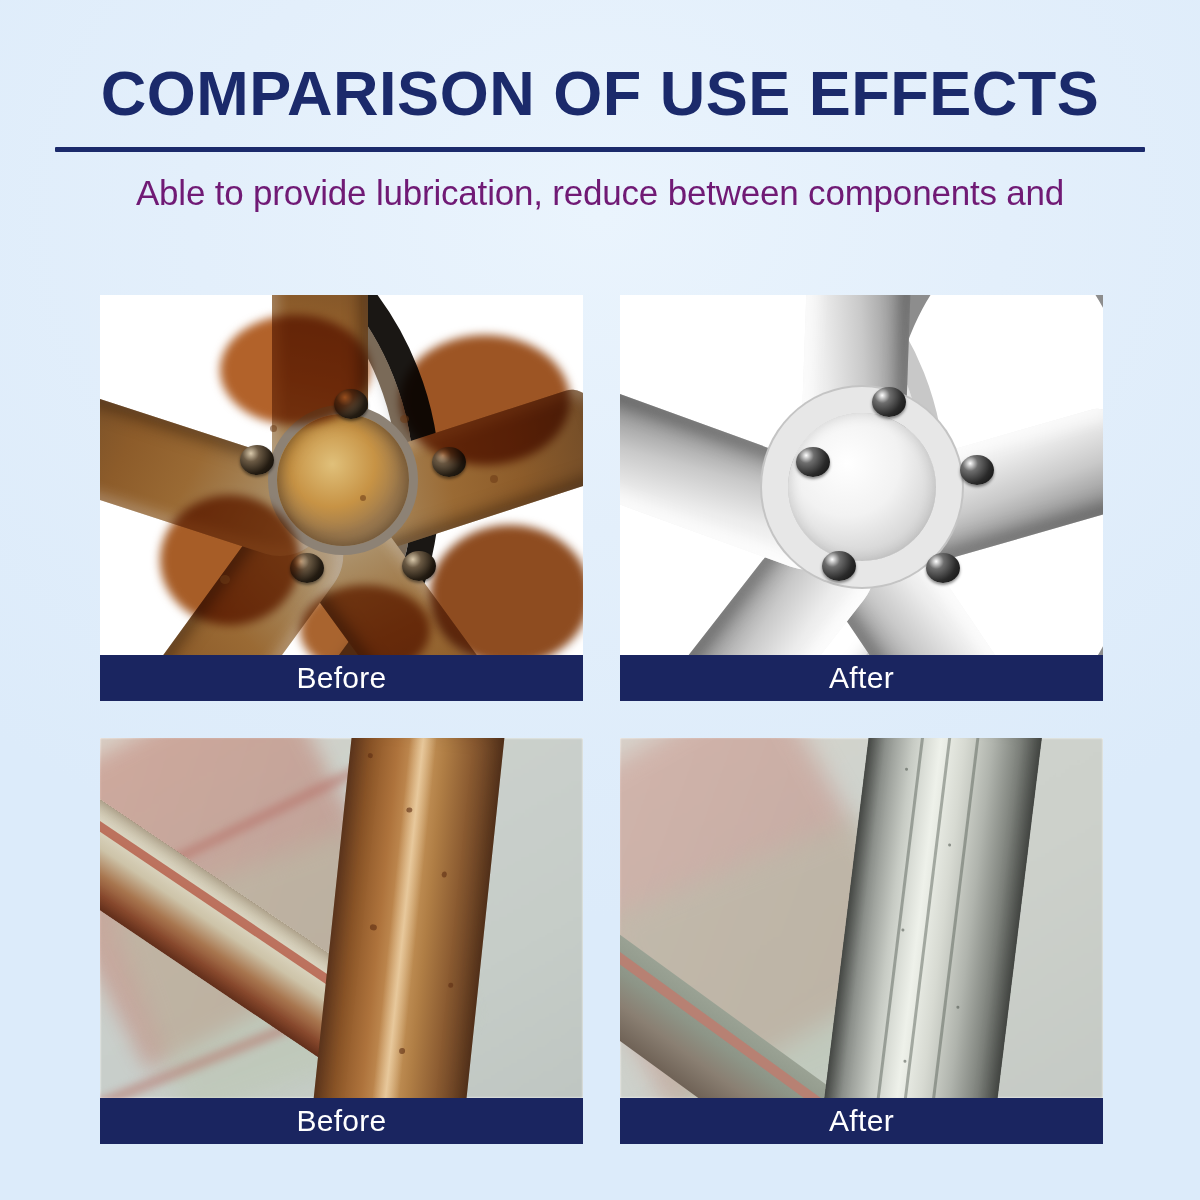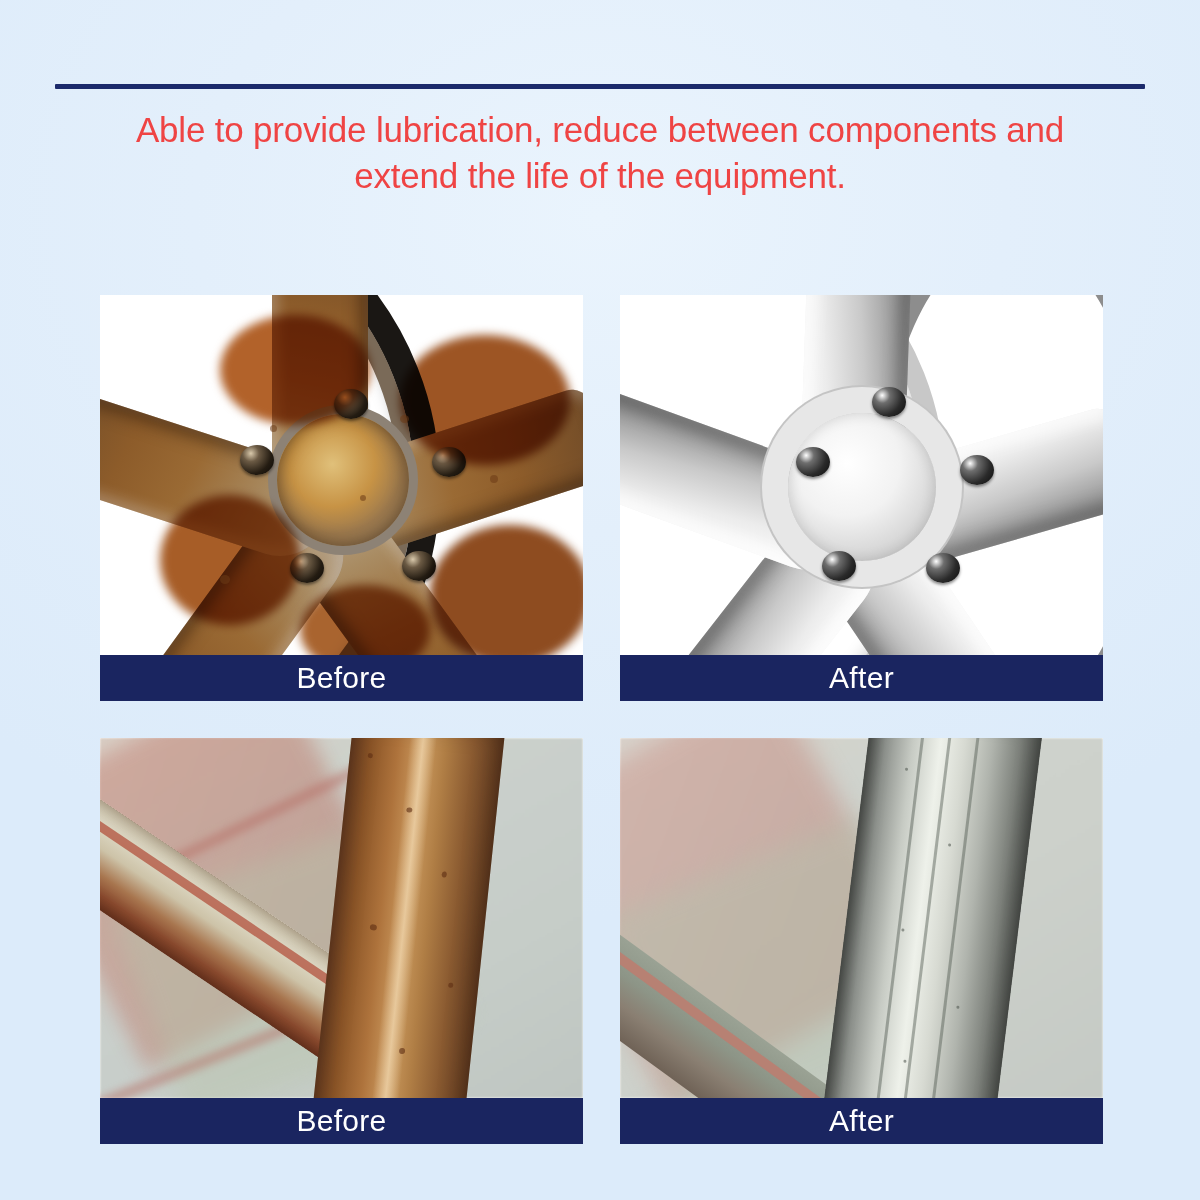"COMPARISON OF USE EFFECTS" div.title { html: none -> <div>COMPARISON OF USE EFFECTS</div> }
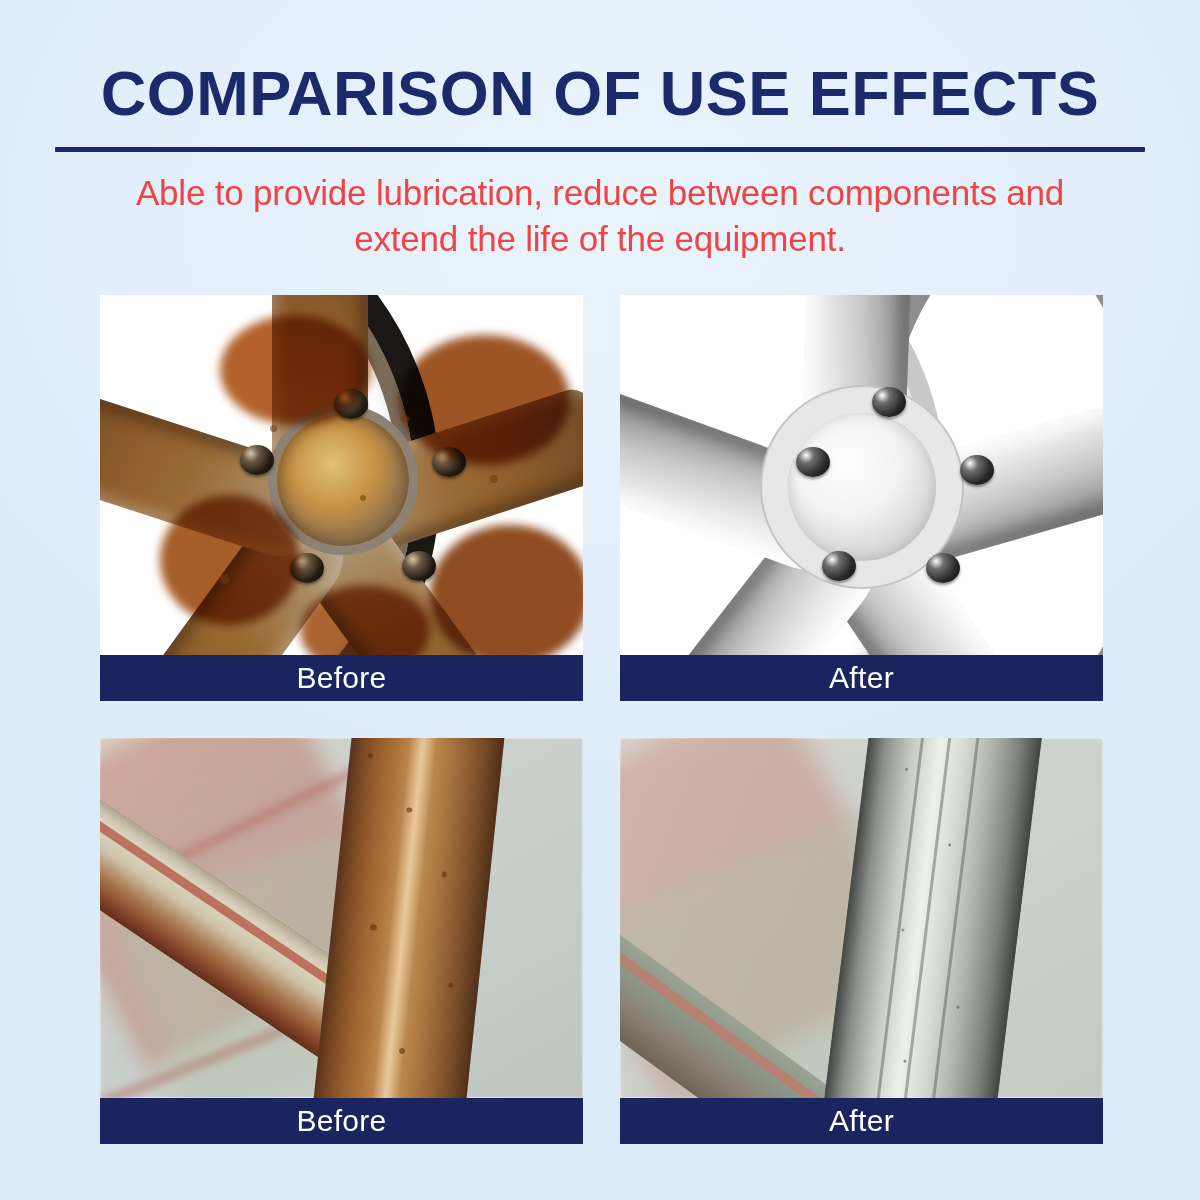"Able to provide lubrication, reduce" .subtitle { color: #ef4444 -> #701a75 }
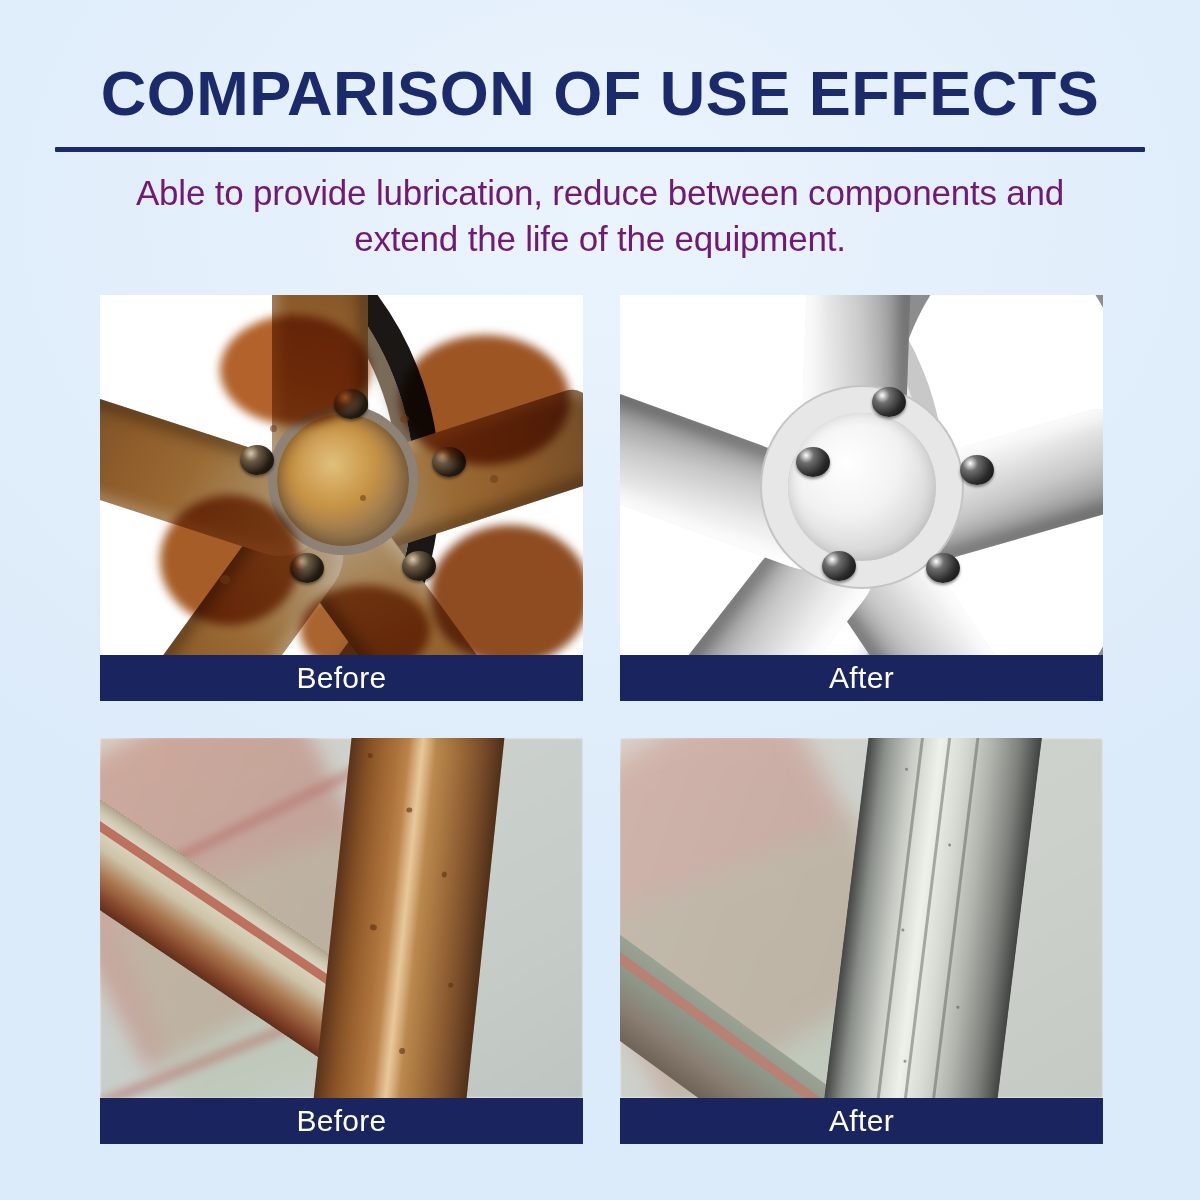"extend the life of the" span.line { html: <span>extend the life of the equipment.</span> -> none }
